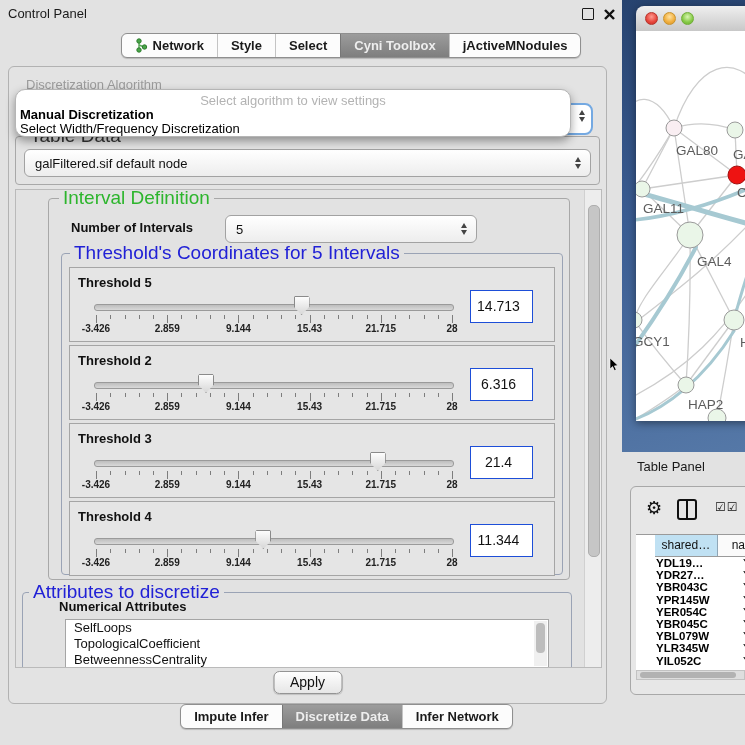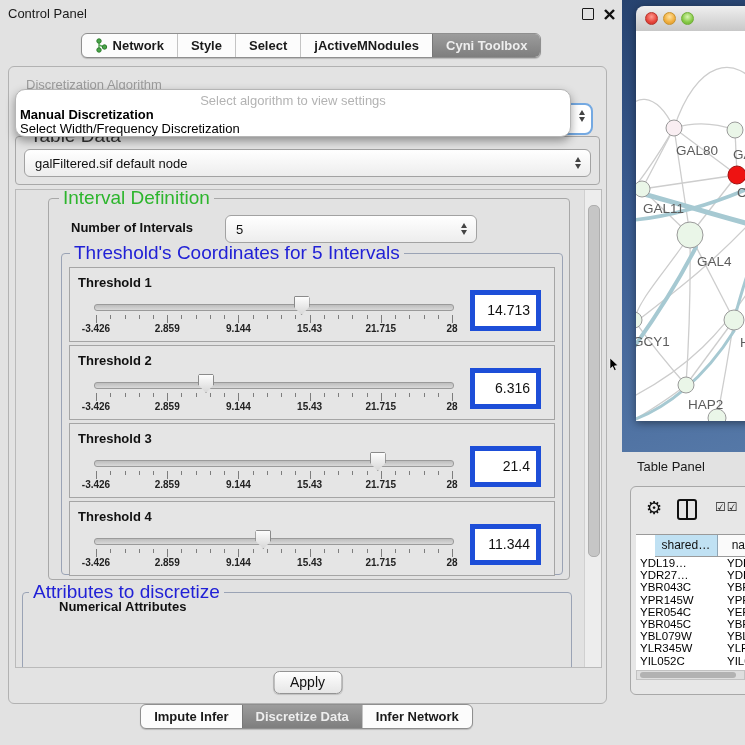"Network" .tabstrip { padding-left: none -> 40px }
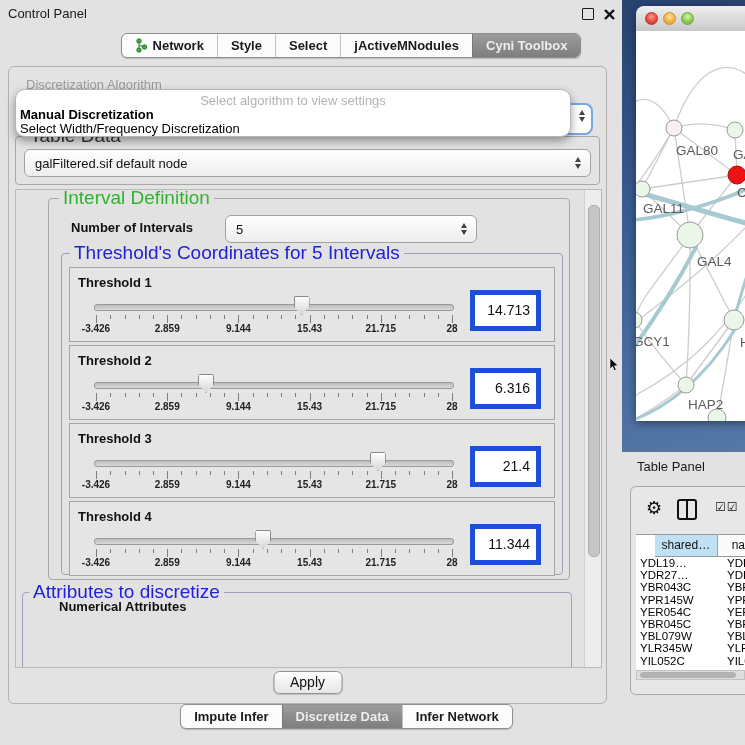"jActiveMNodules" div.tab { order: before "Cyni Toolbox" -> after "Cyni Toolbox" }
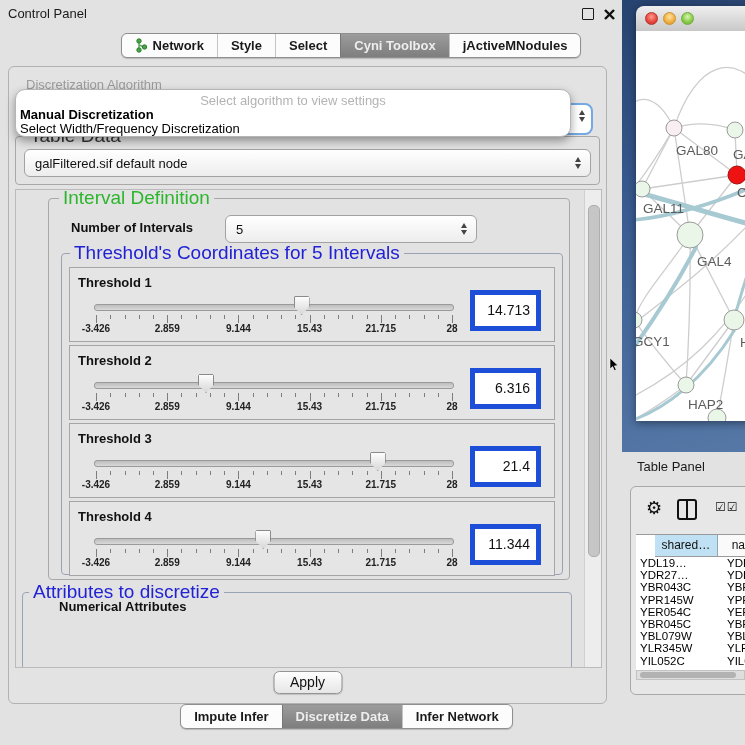"Threshold 1" div.thr-label { text: 1 -> 5 }
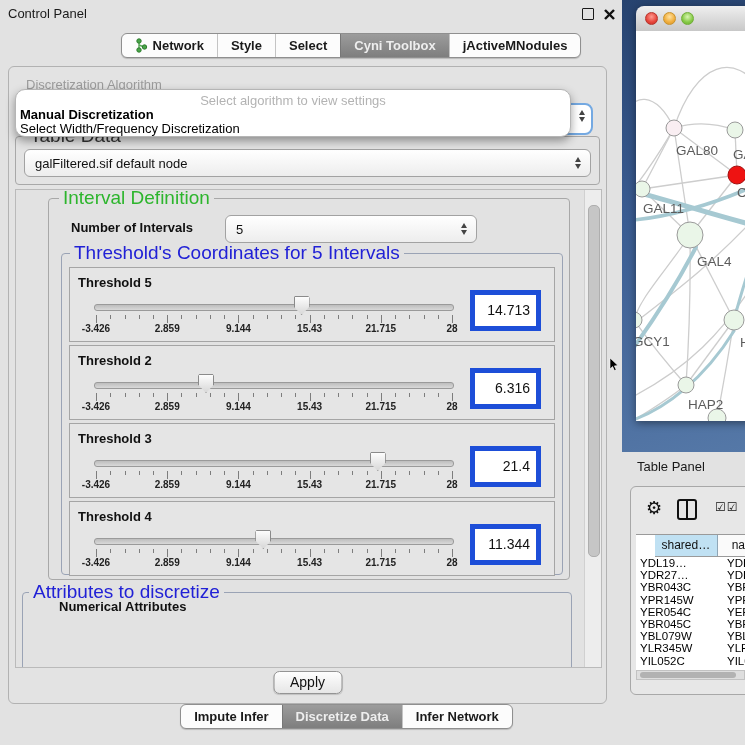"14.713" .thr-value { border: 5px solid #1d4ed8 -> 1px solid #1d4ed8; text-align: right -> center }
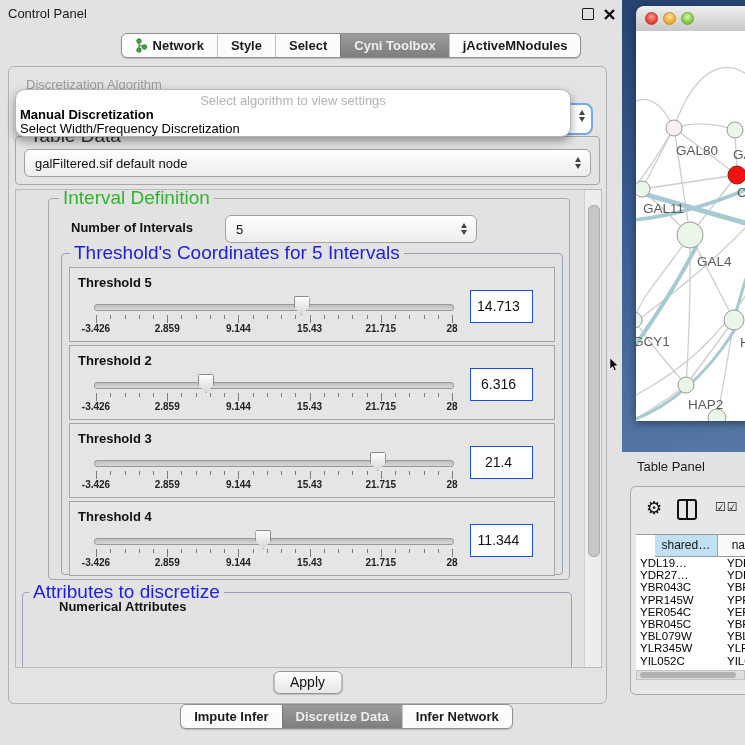"YDL19…" .gcell1 { font-weight: none -> bold; padding-left: 4px -> 20px }
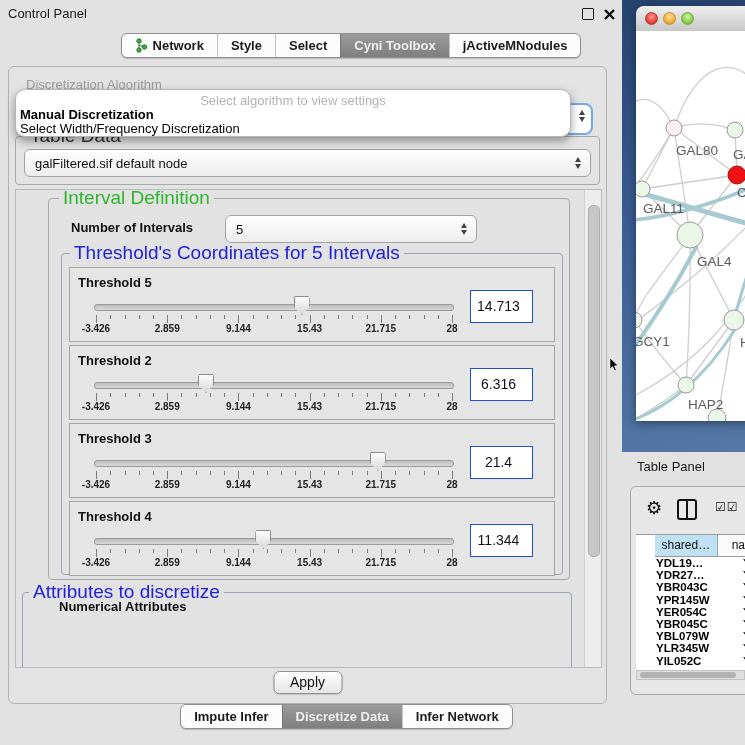"SelfLoops" div.listbox { html: none -> <div> <div> <div></div> </div> <div>SelfLoops</div> <div>TopologicalCoefficient</div> <div>BetweennessCentrality</div> </div> }
